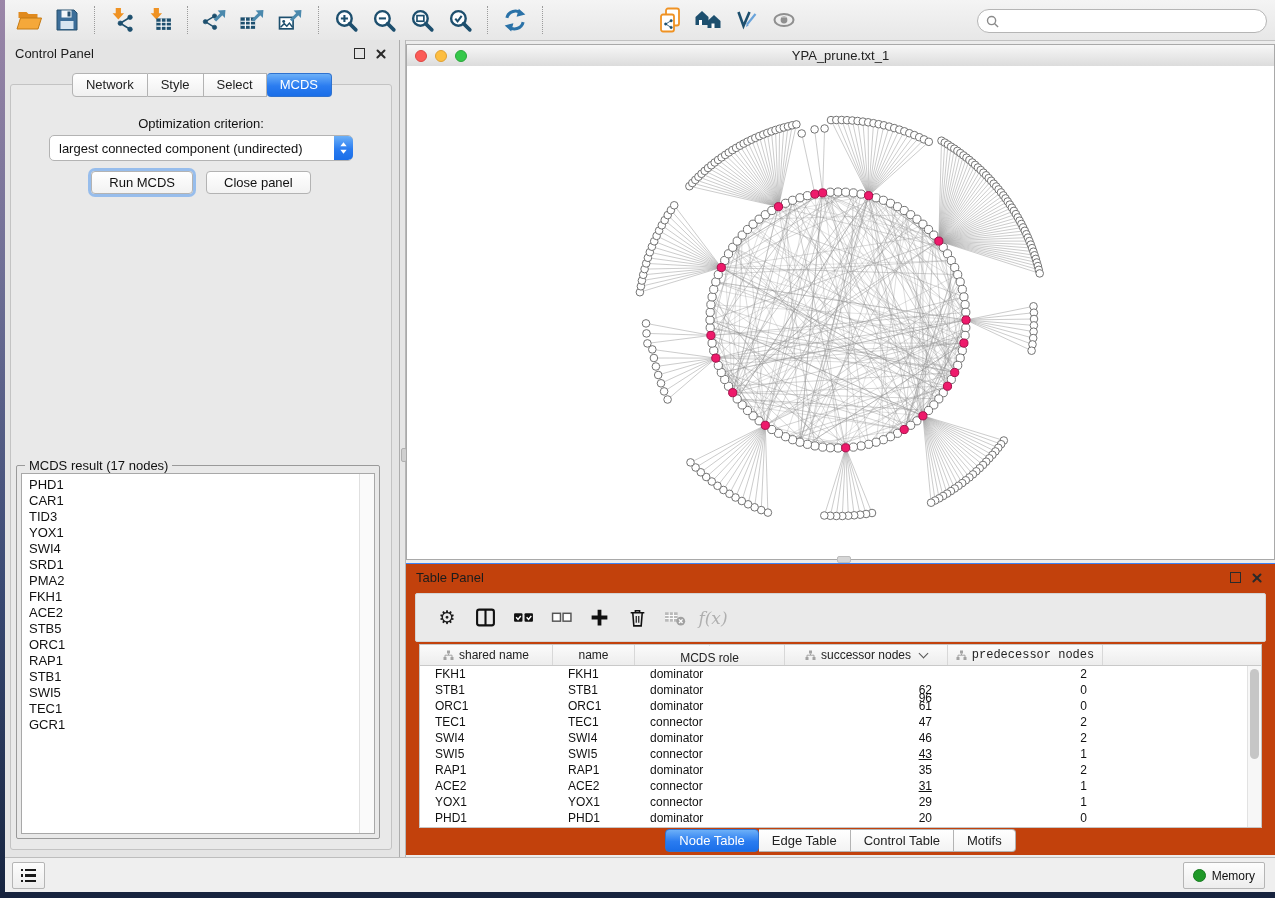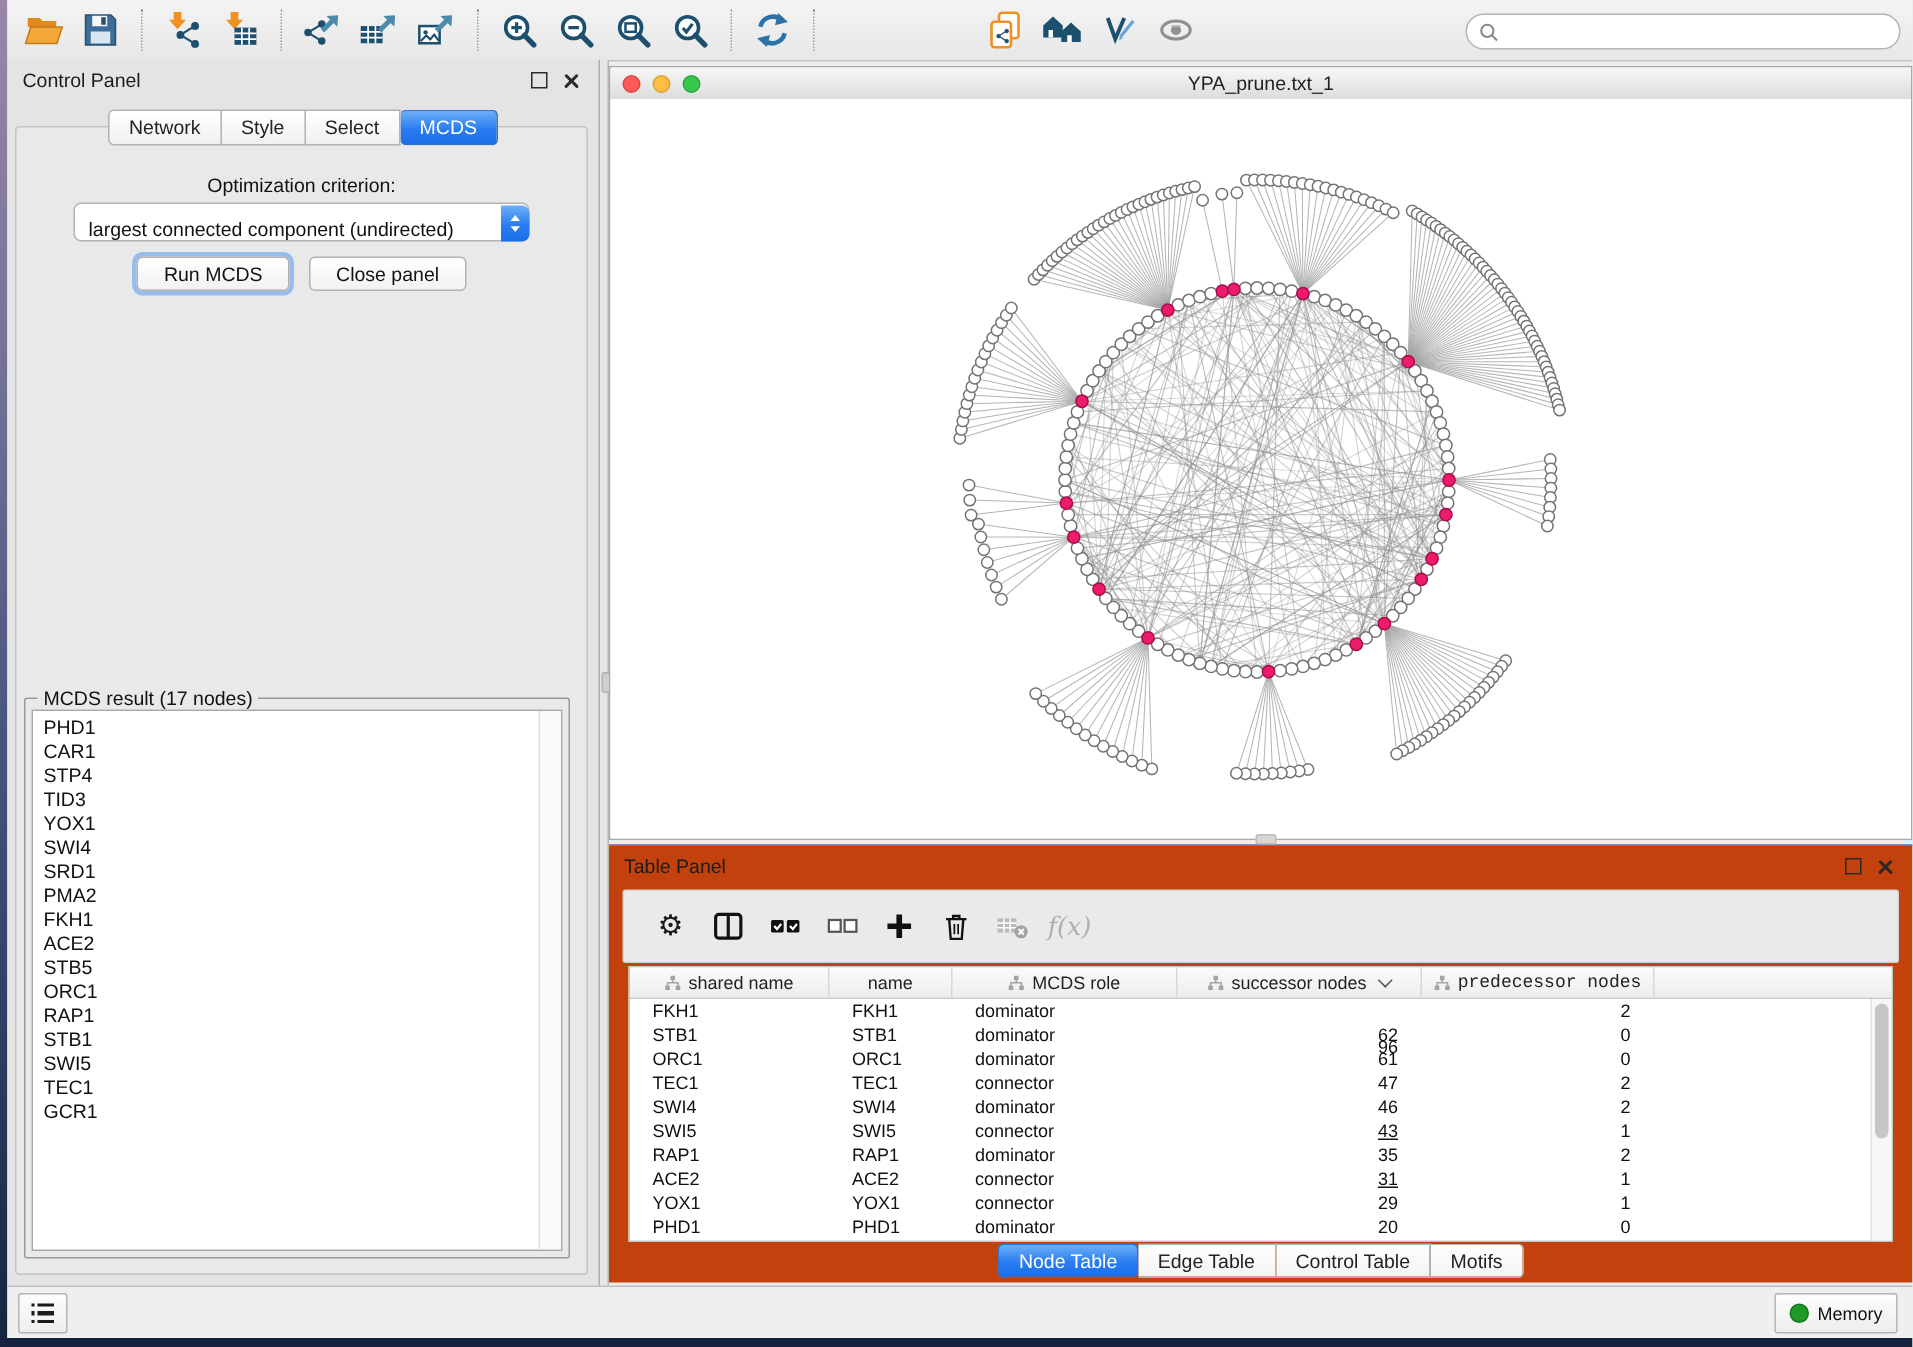"largest connected component (undirected)" .dropdown { align-items: flex-end -> center }
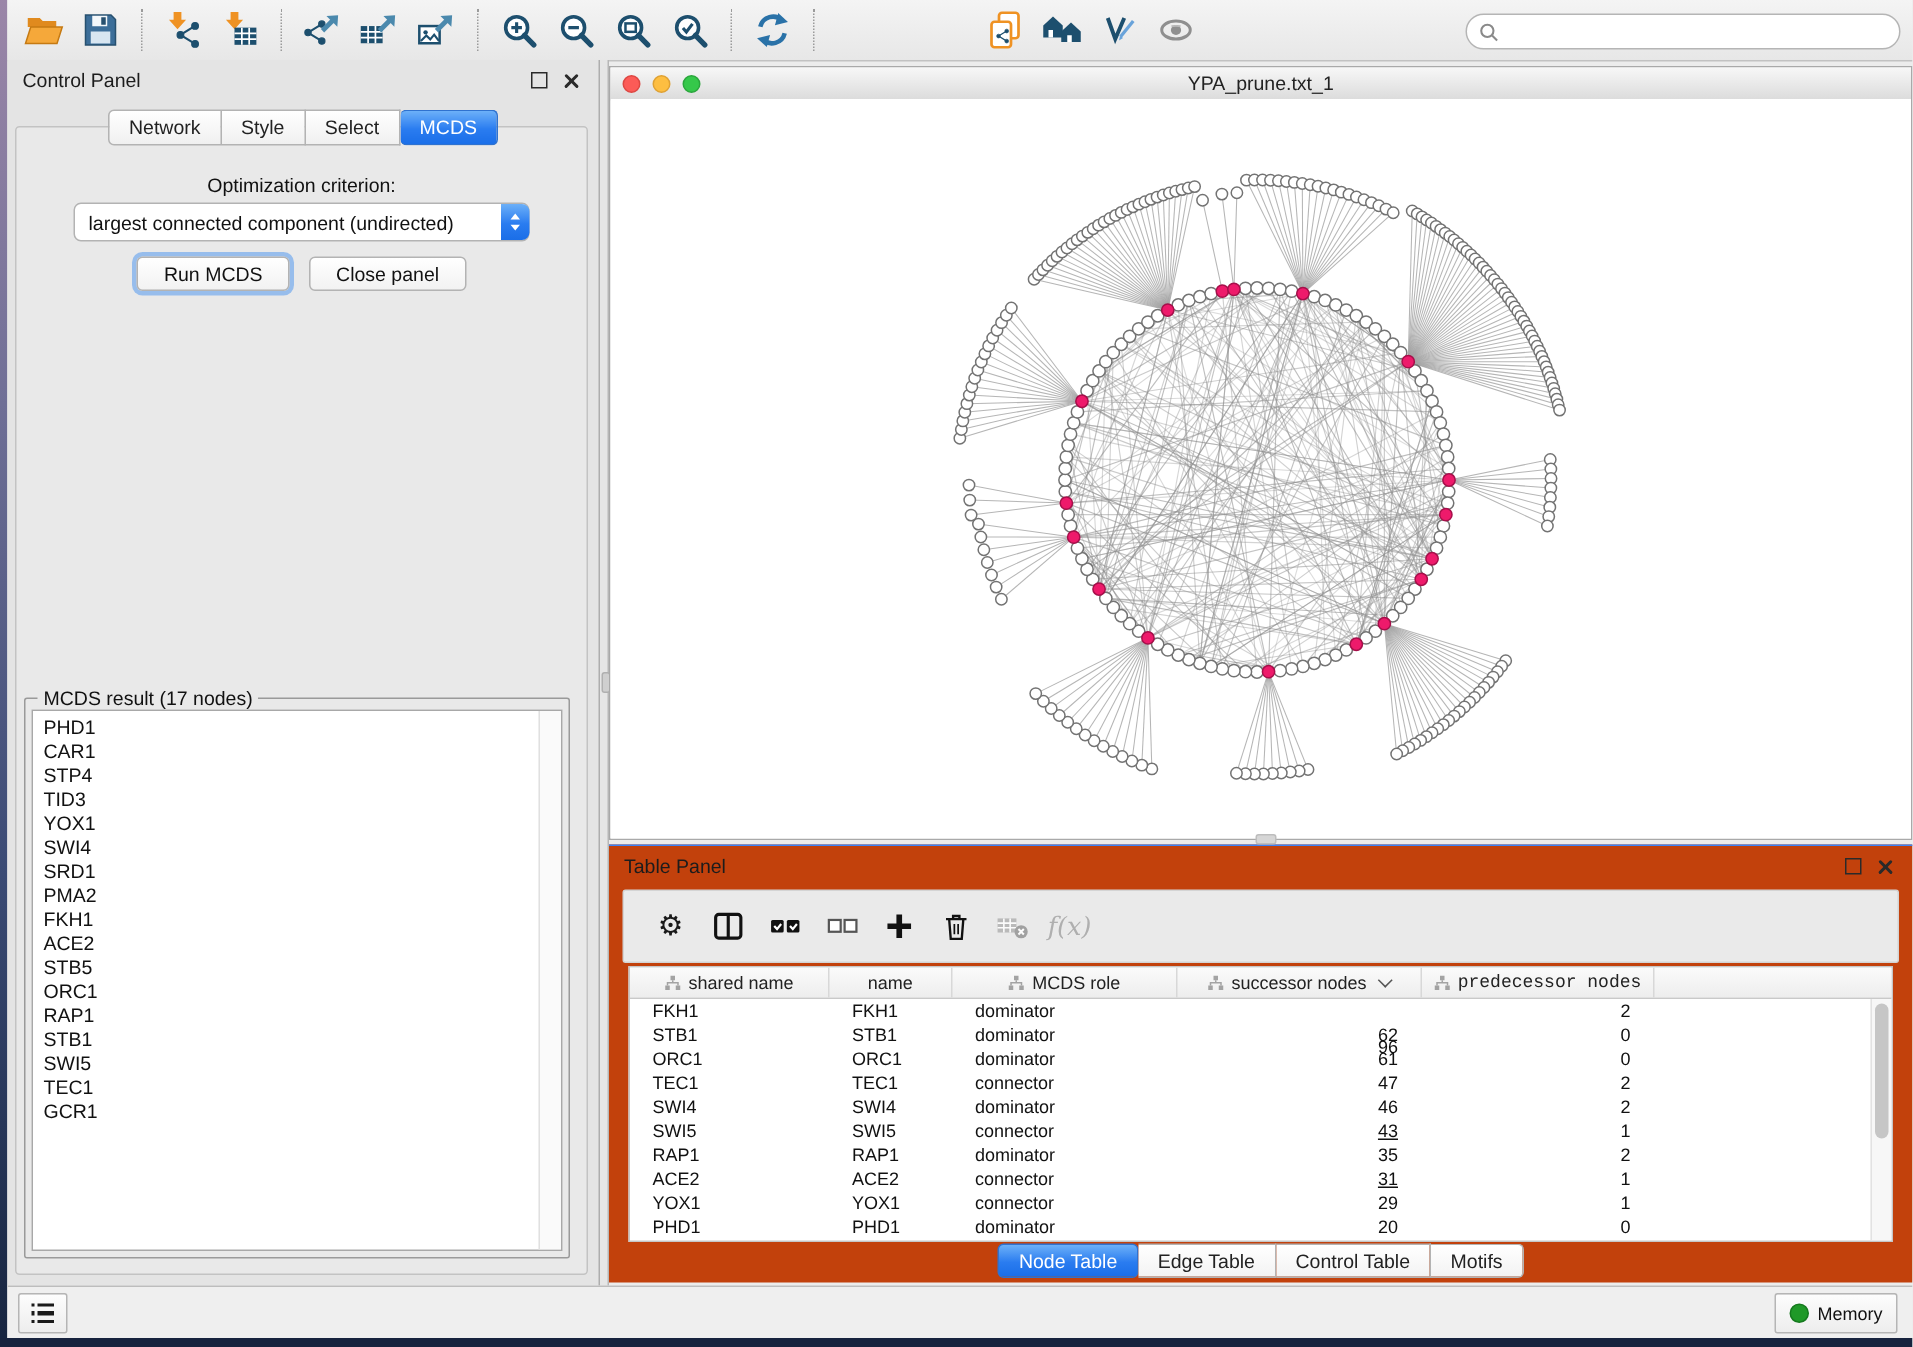"STP4" li { html: <li>STP4</li> -> none }
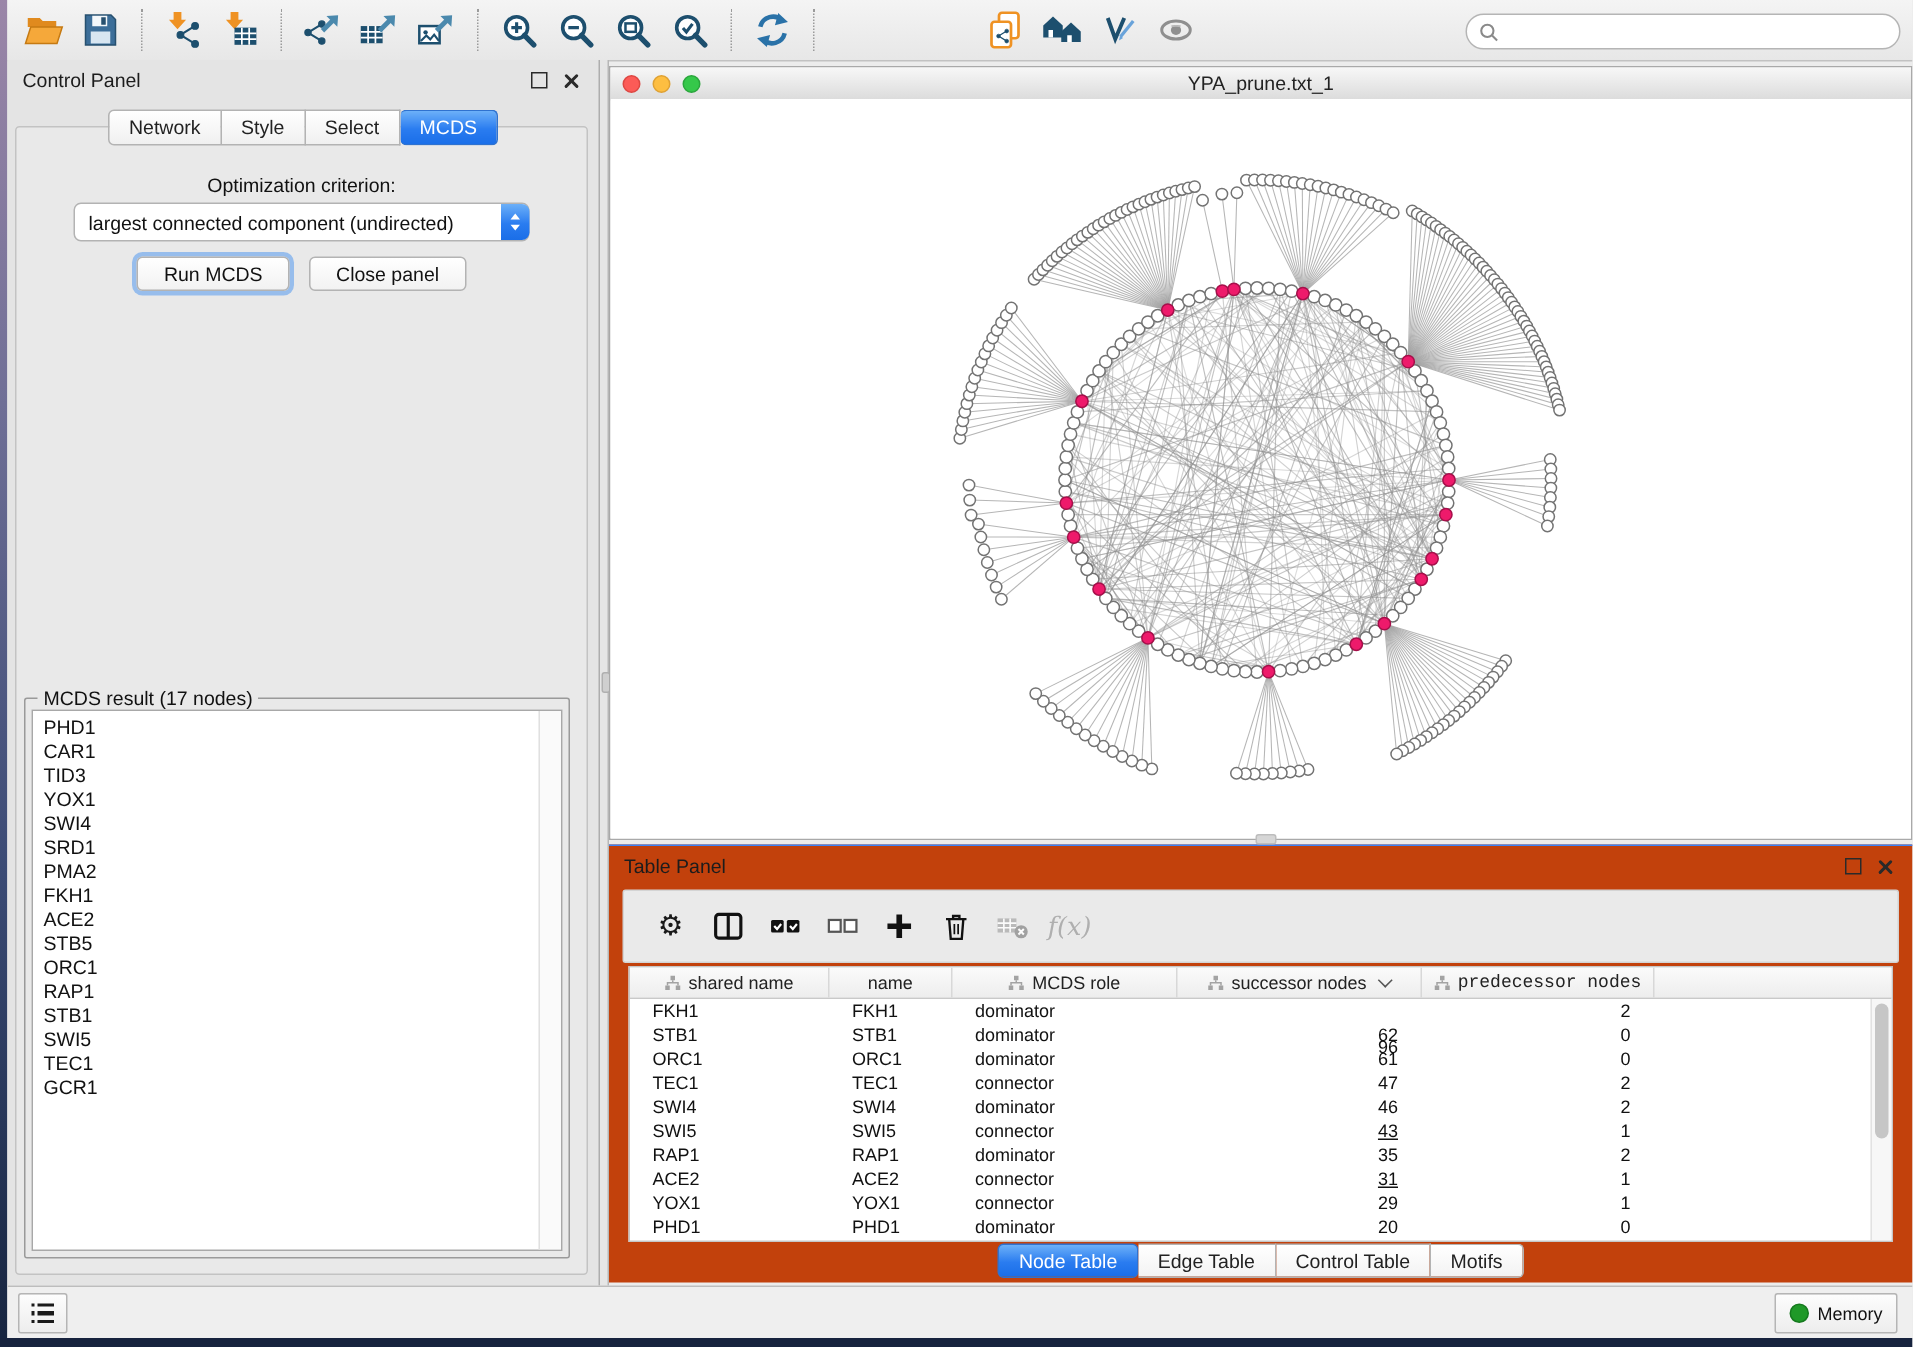"MCDS role" div.th { flex-direction: none -> column }
